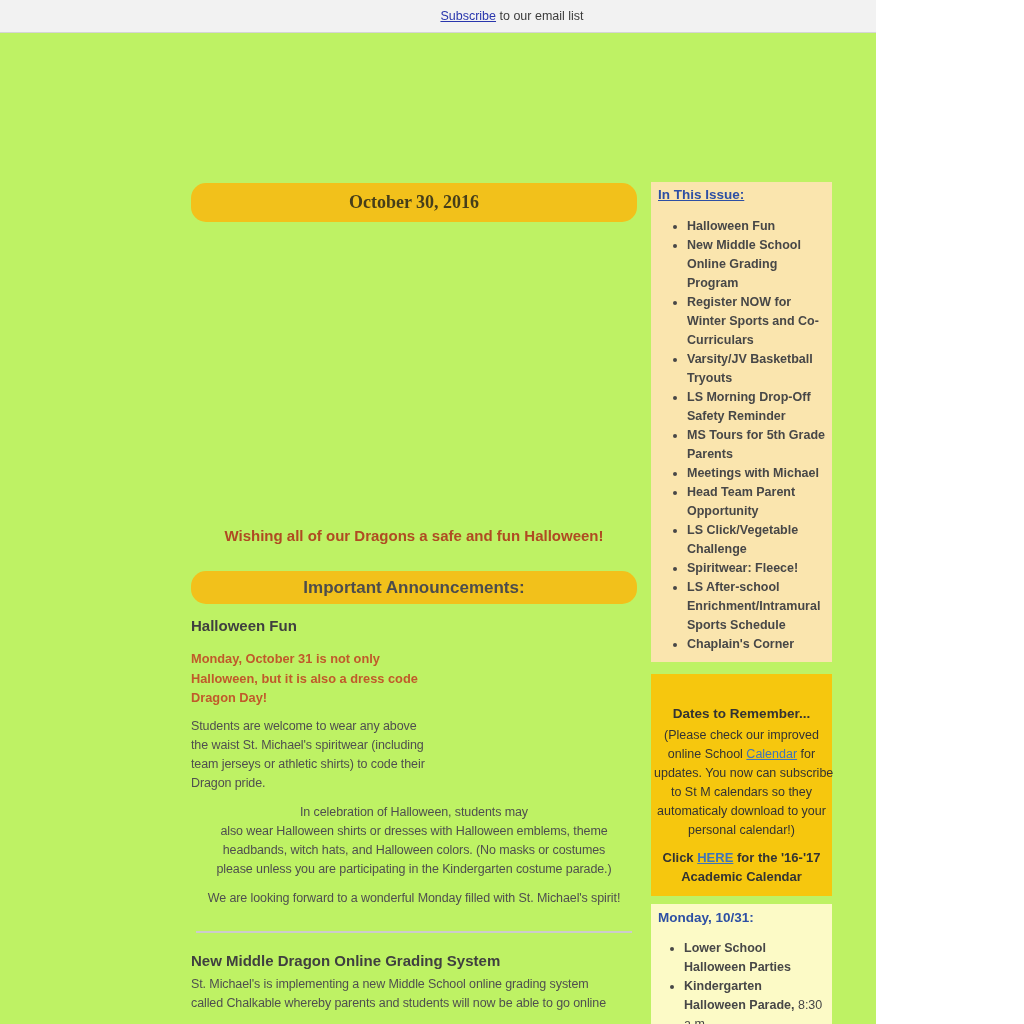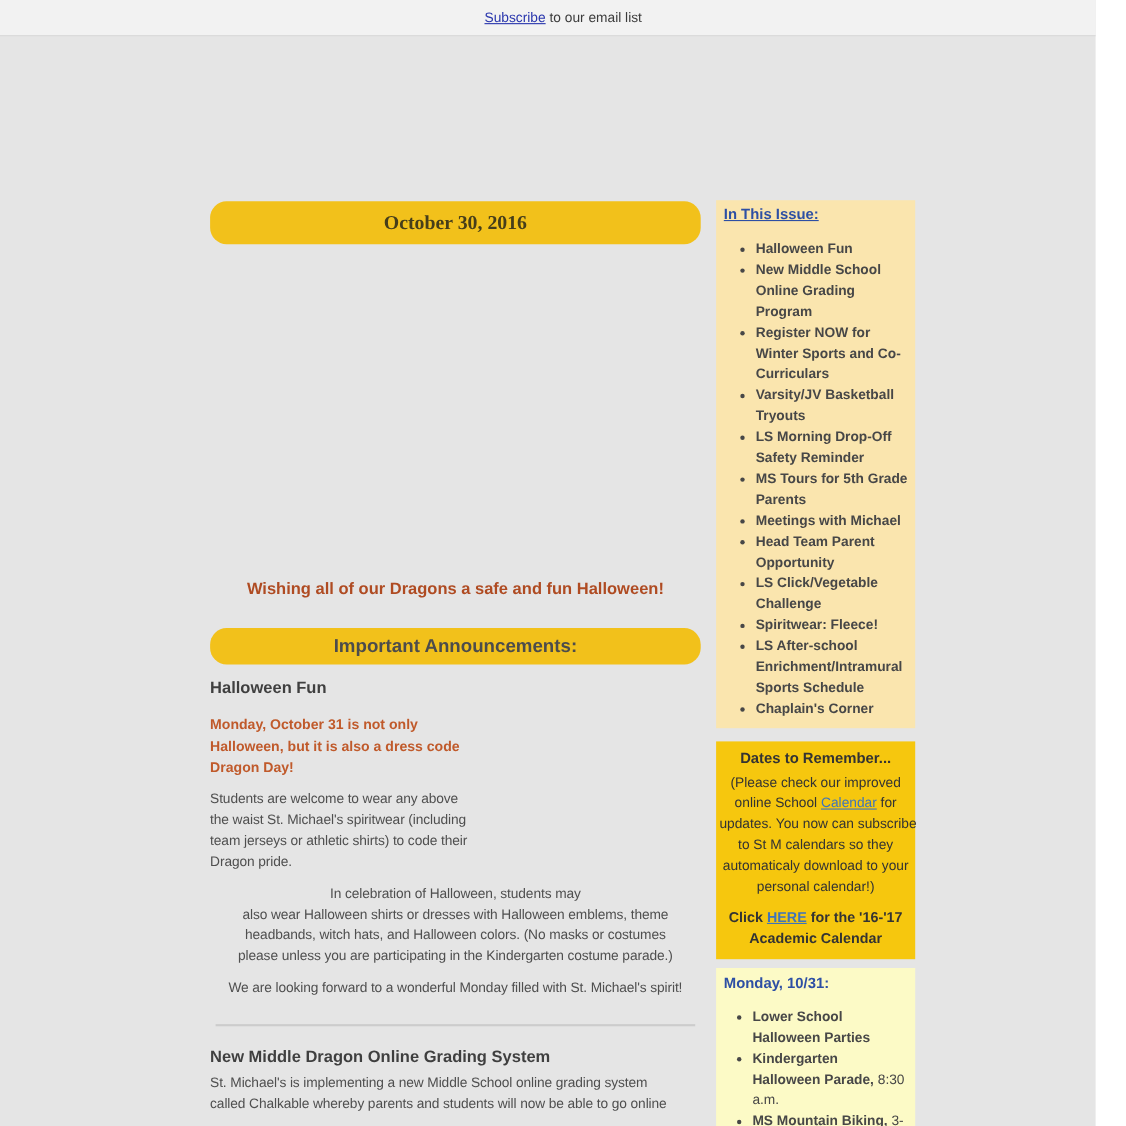"Subscribe to our email list" .page { background: #e5e5e5 -> #bef264; width: 996px -> 876px }
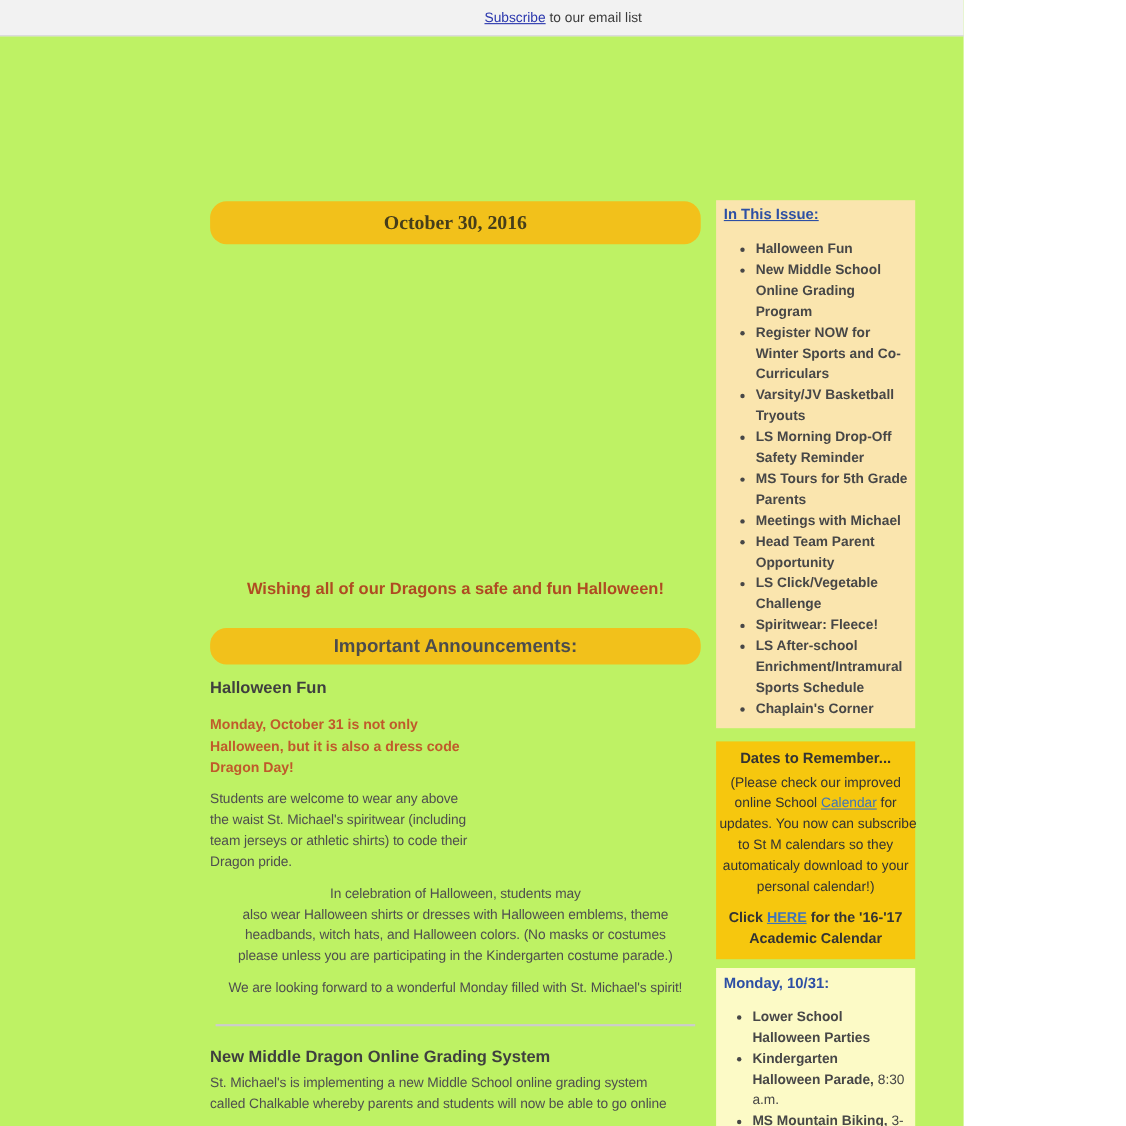"Dates to Remember..." .dates-title { margin-top: none -> 24px }
